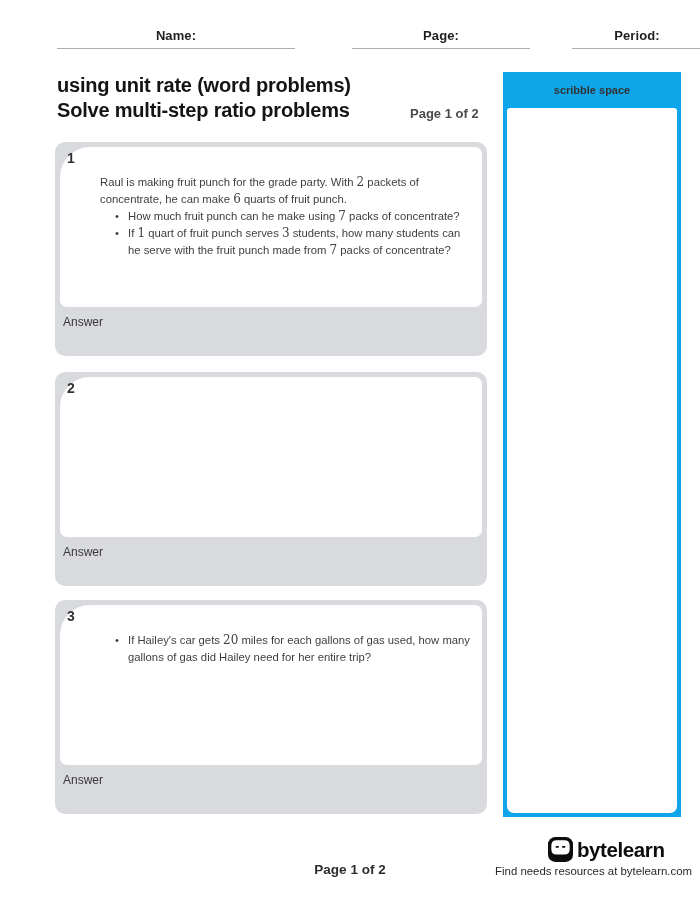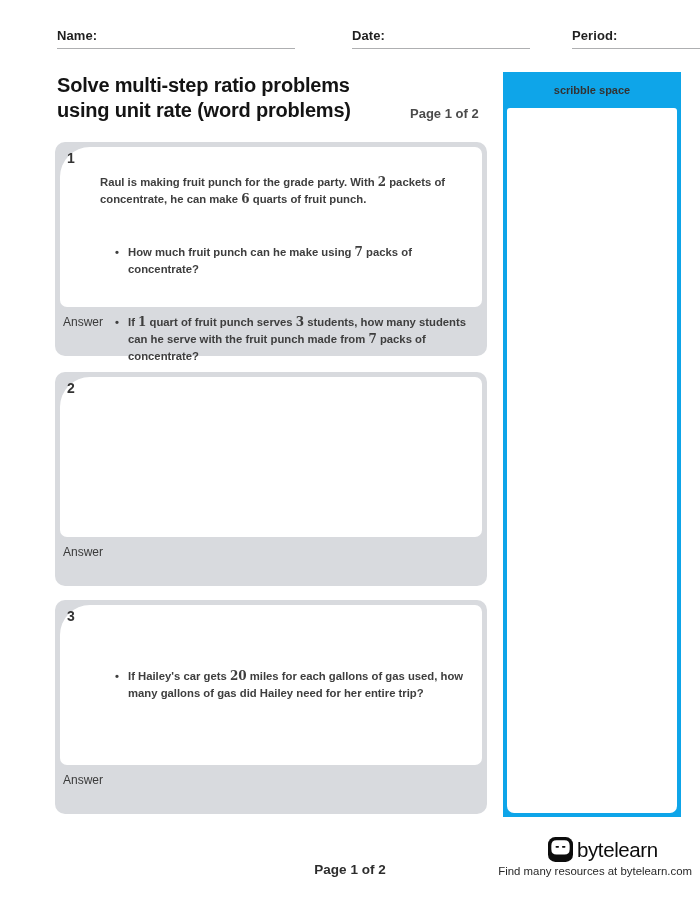"Name:" .field { text-align: none -> center }
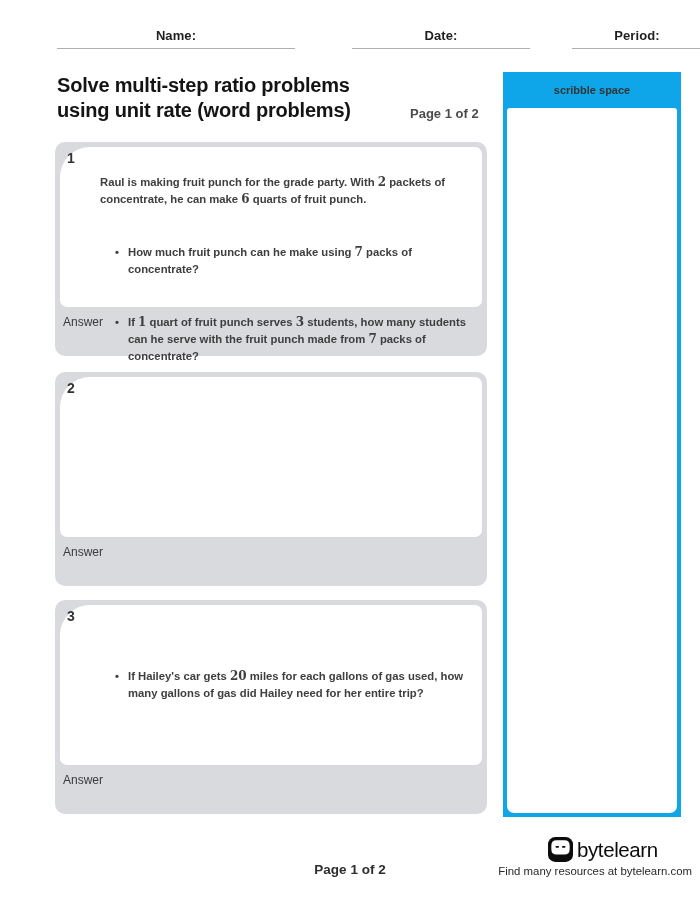"Date:" span.flabel { text: Date -> Page }
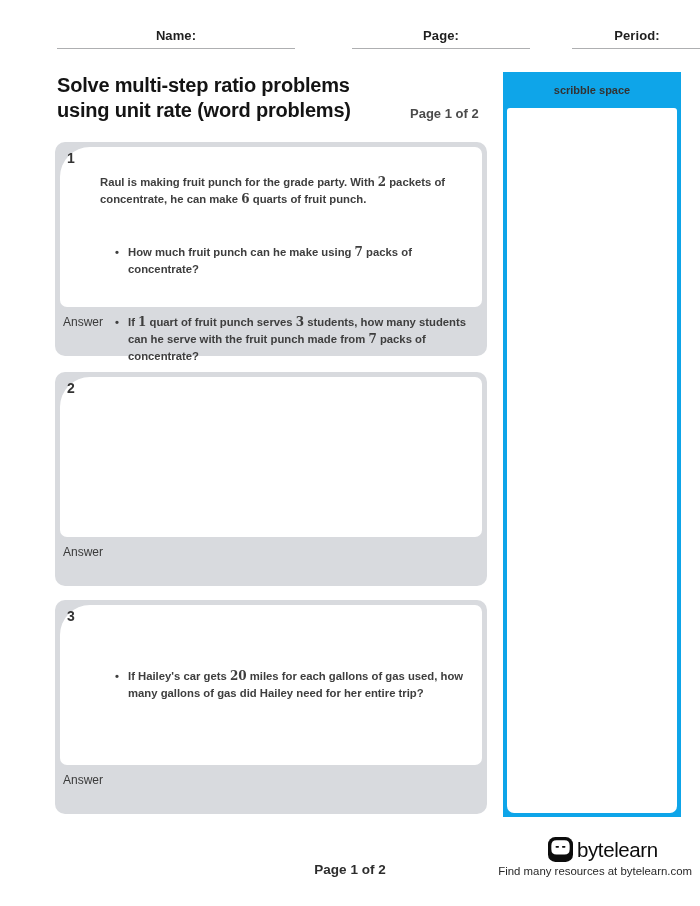"Solve multi-step ratio problems" div { order: before "using unit rate (word problems)" -> after "using unit rate (word problems)" }
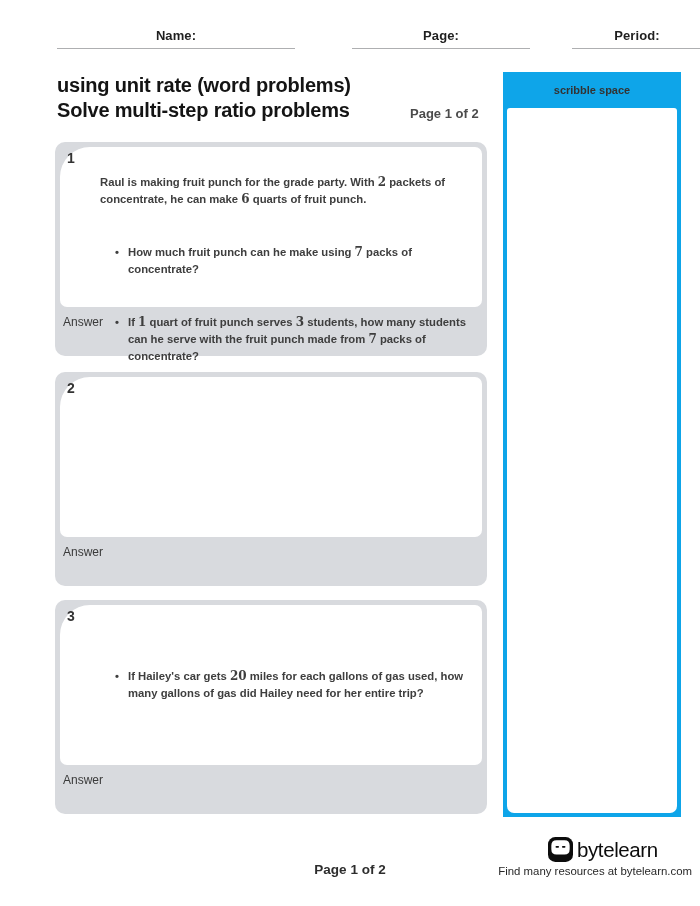"Raul is making fruit punch" .card-white { font-weight: bold -> none }
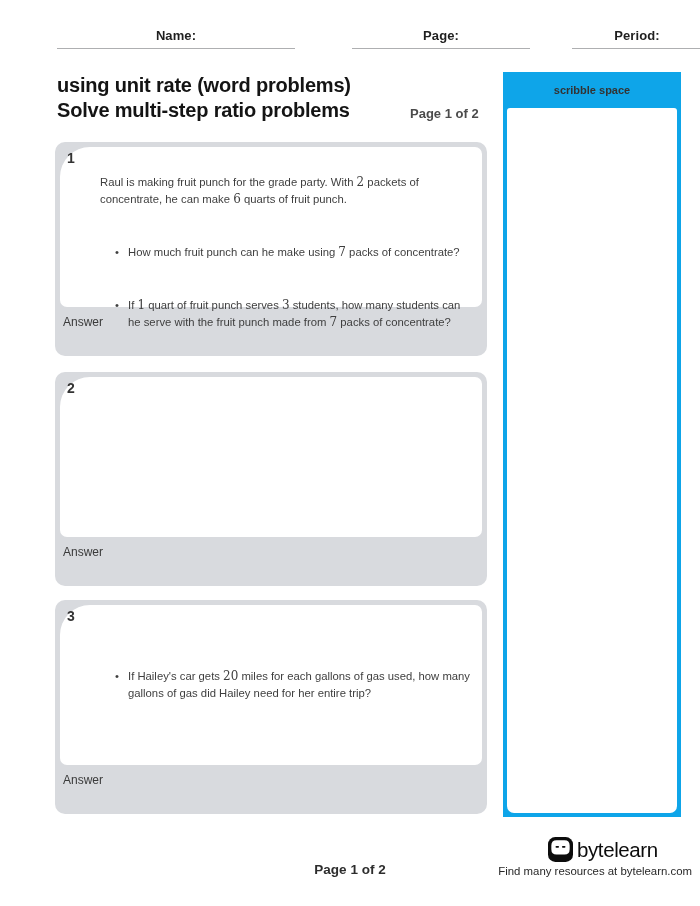"How much fruit punch can" .card-body li { margin-top: 36px -> none }
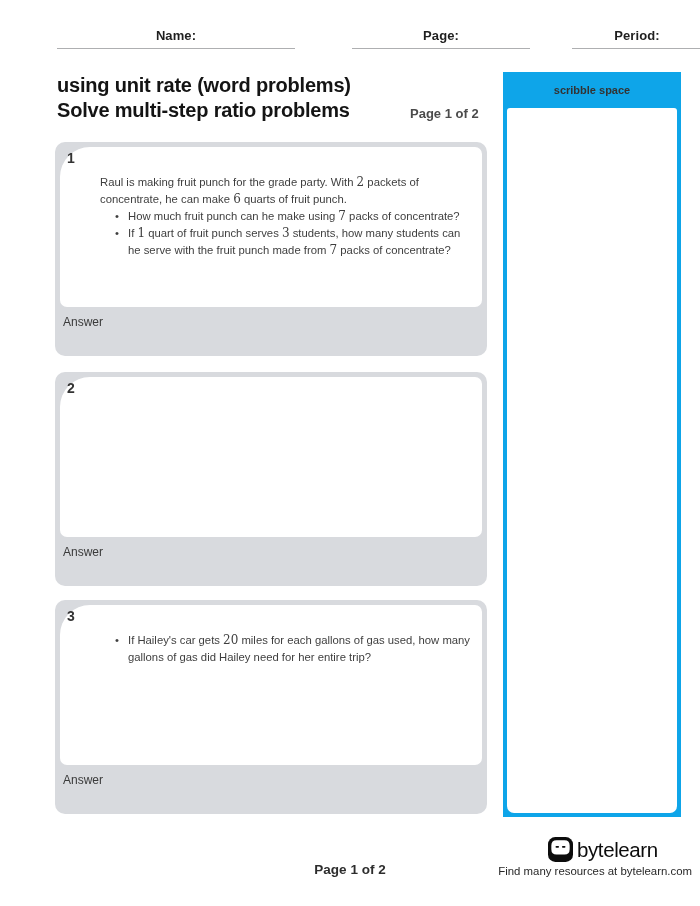"bytelearn" .brand-name { font-weight: normal -> bold }
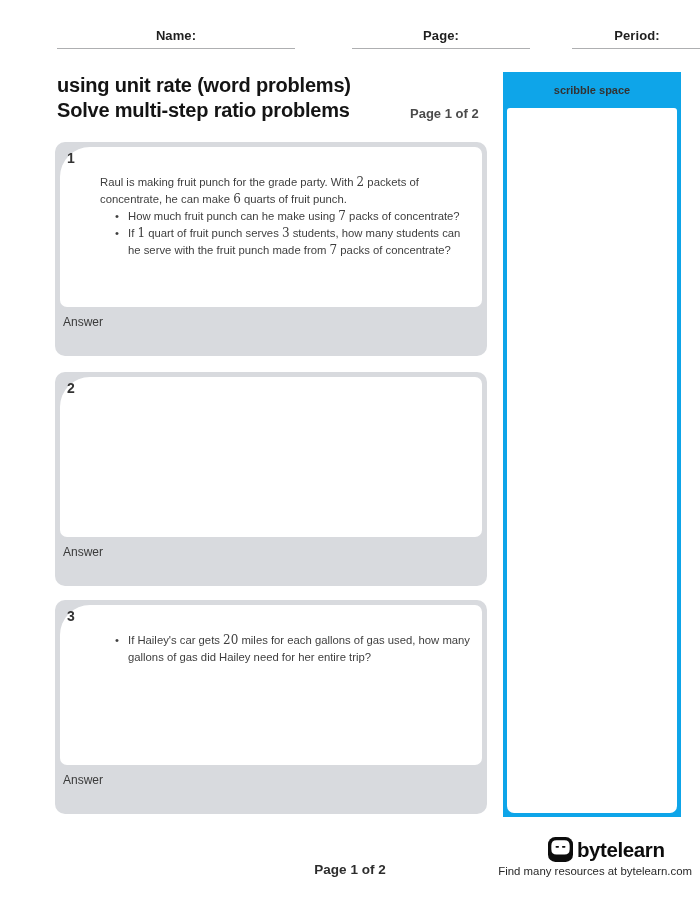"Find many resources at bytelearn.com" div.brand-tagline { text: many -> needs }
